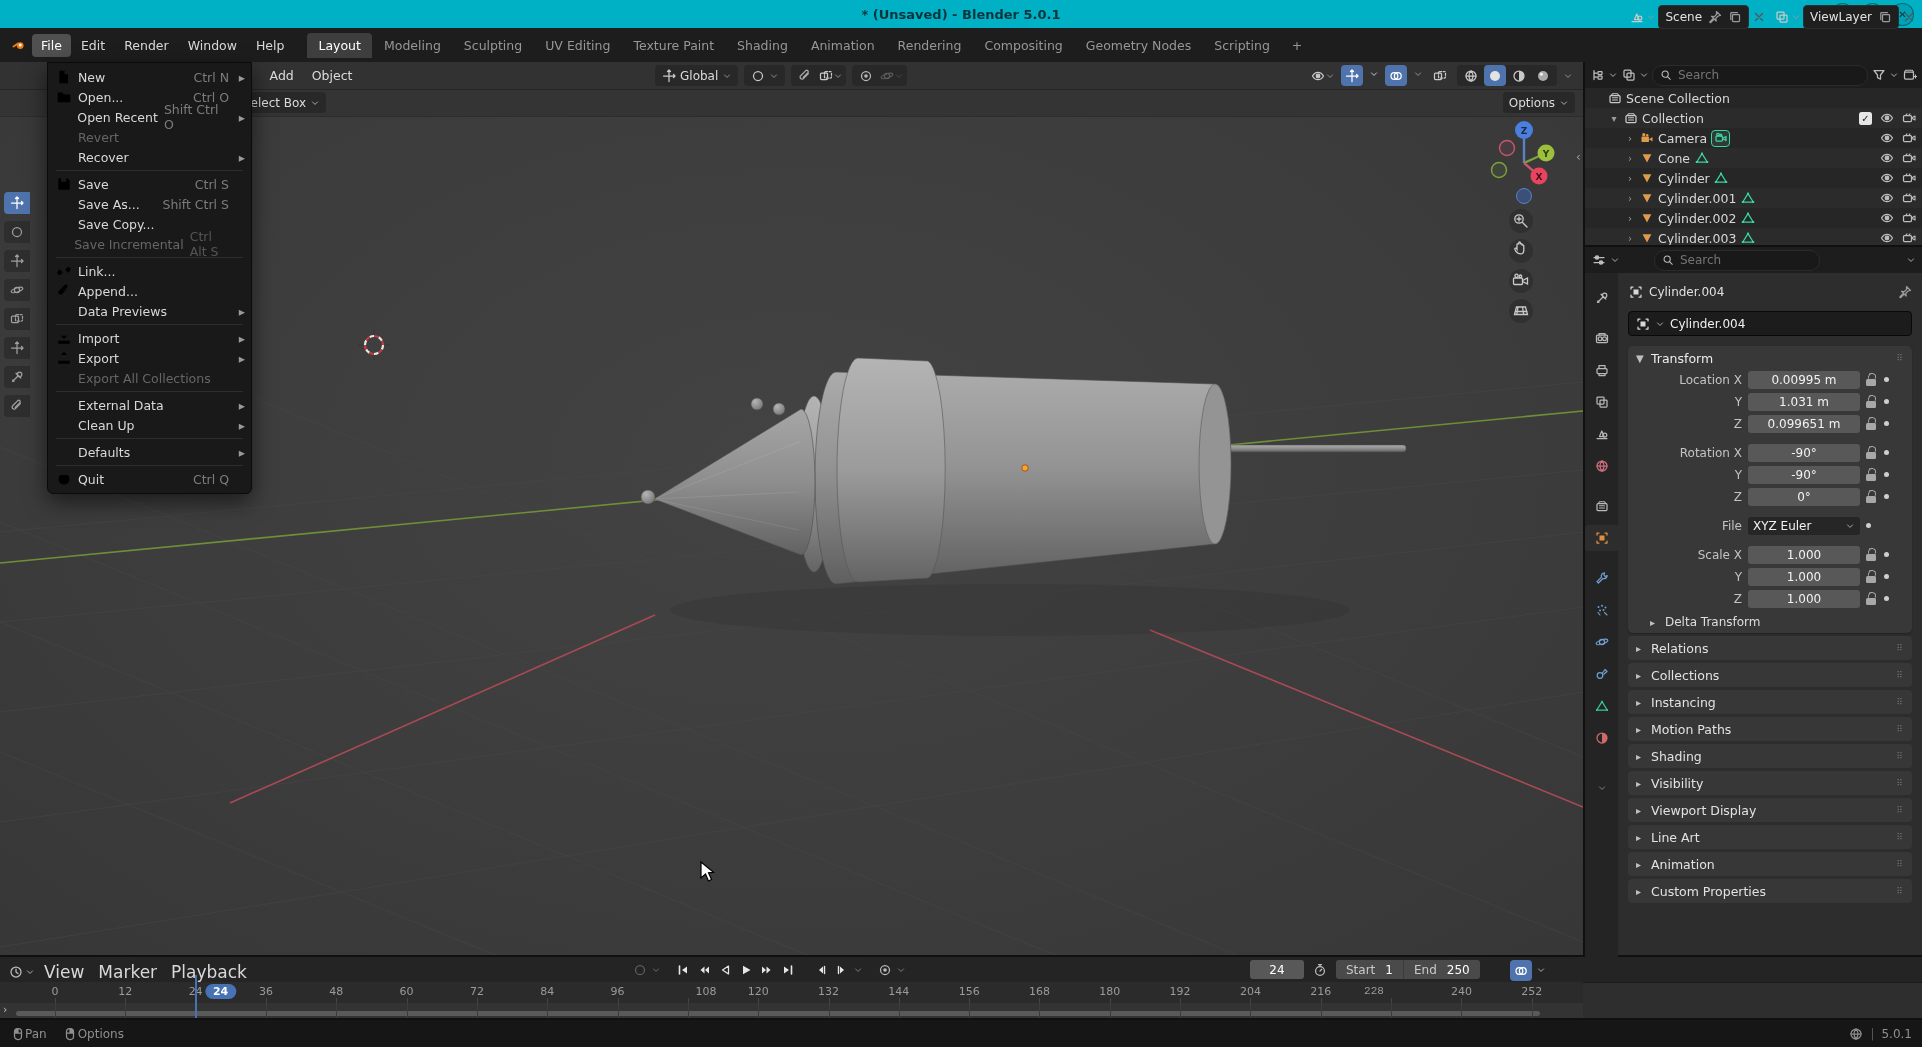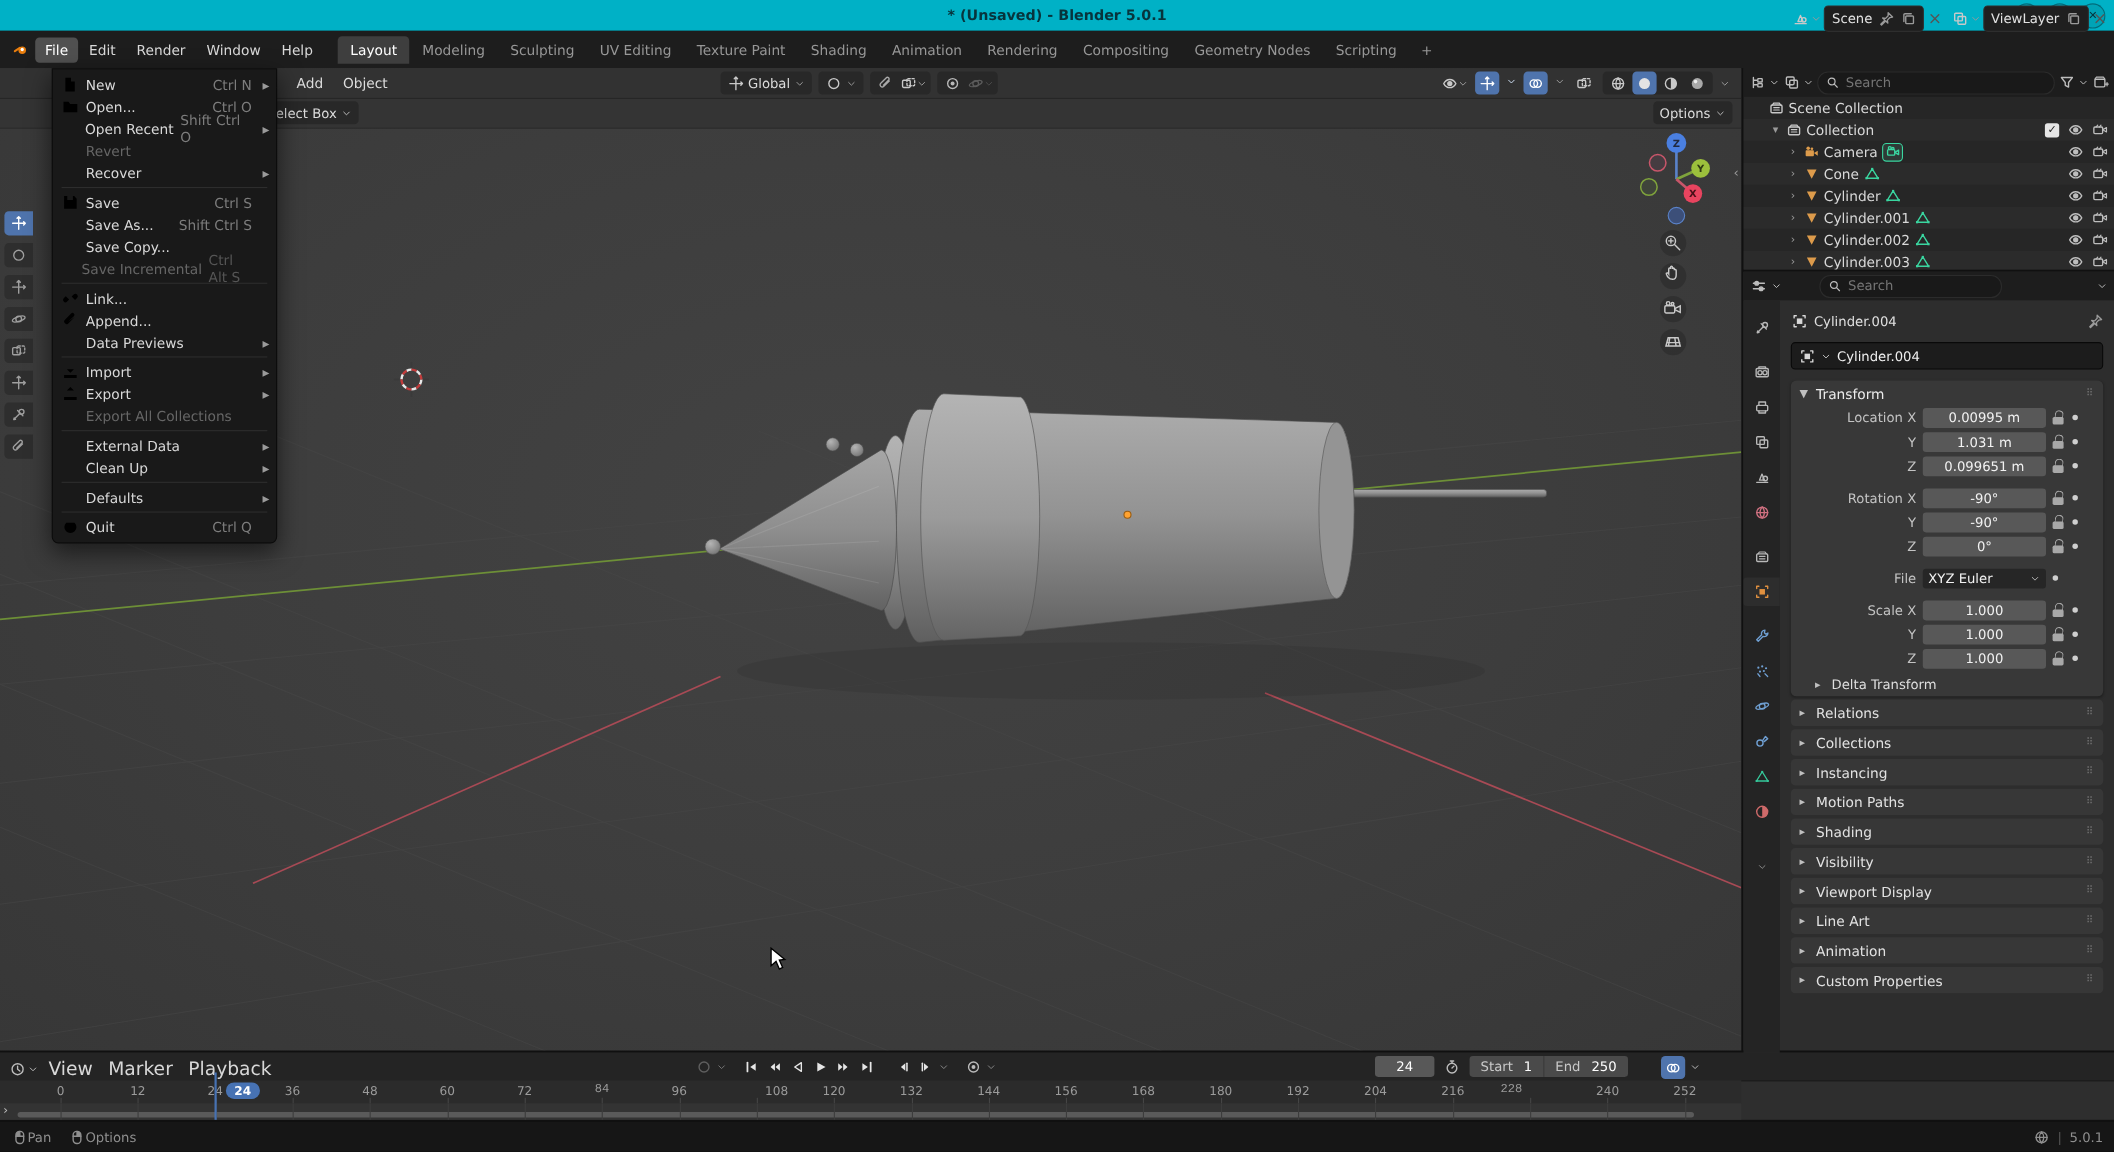"84" span.tick-label { font-family: Liberation Mono, monospace -> none }
